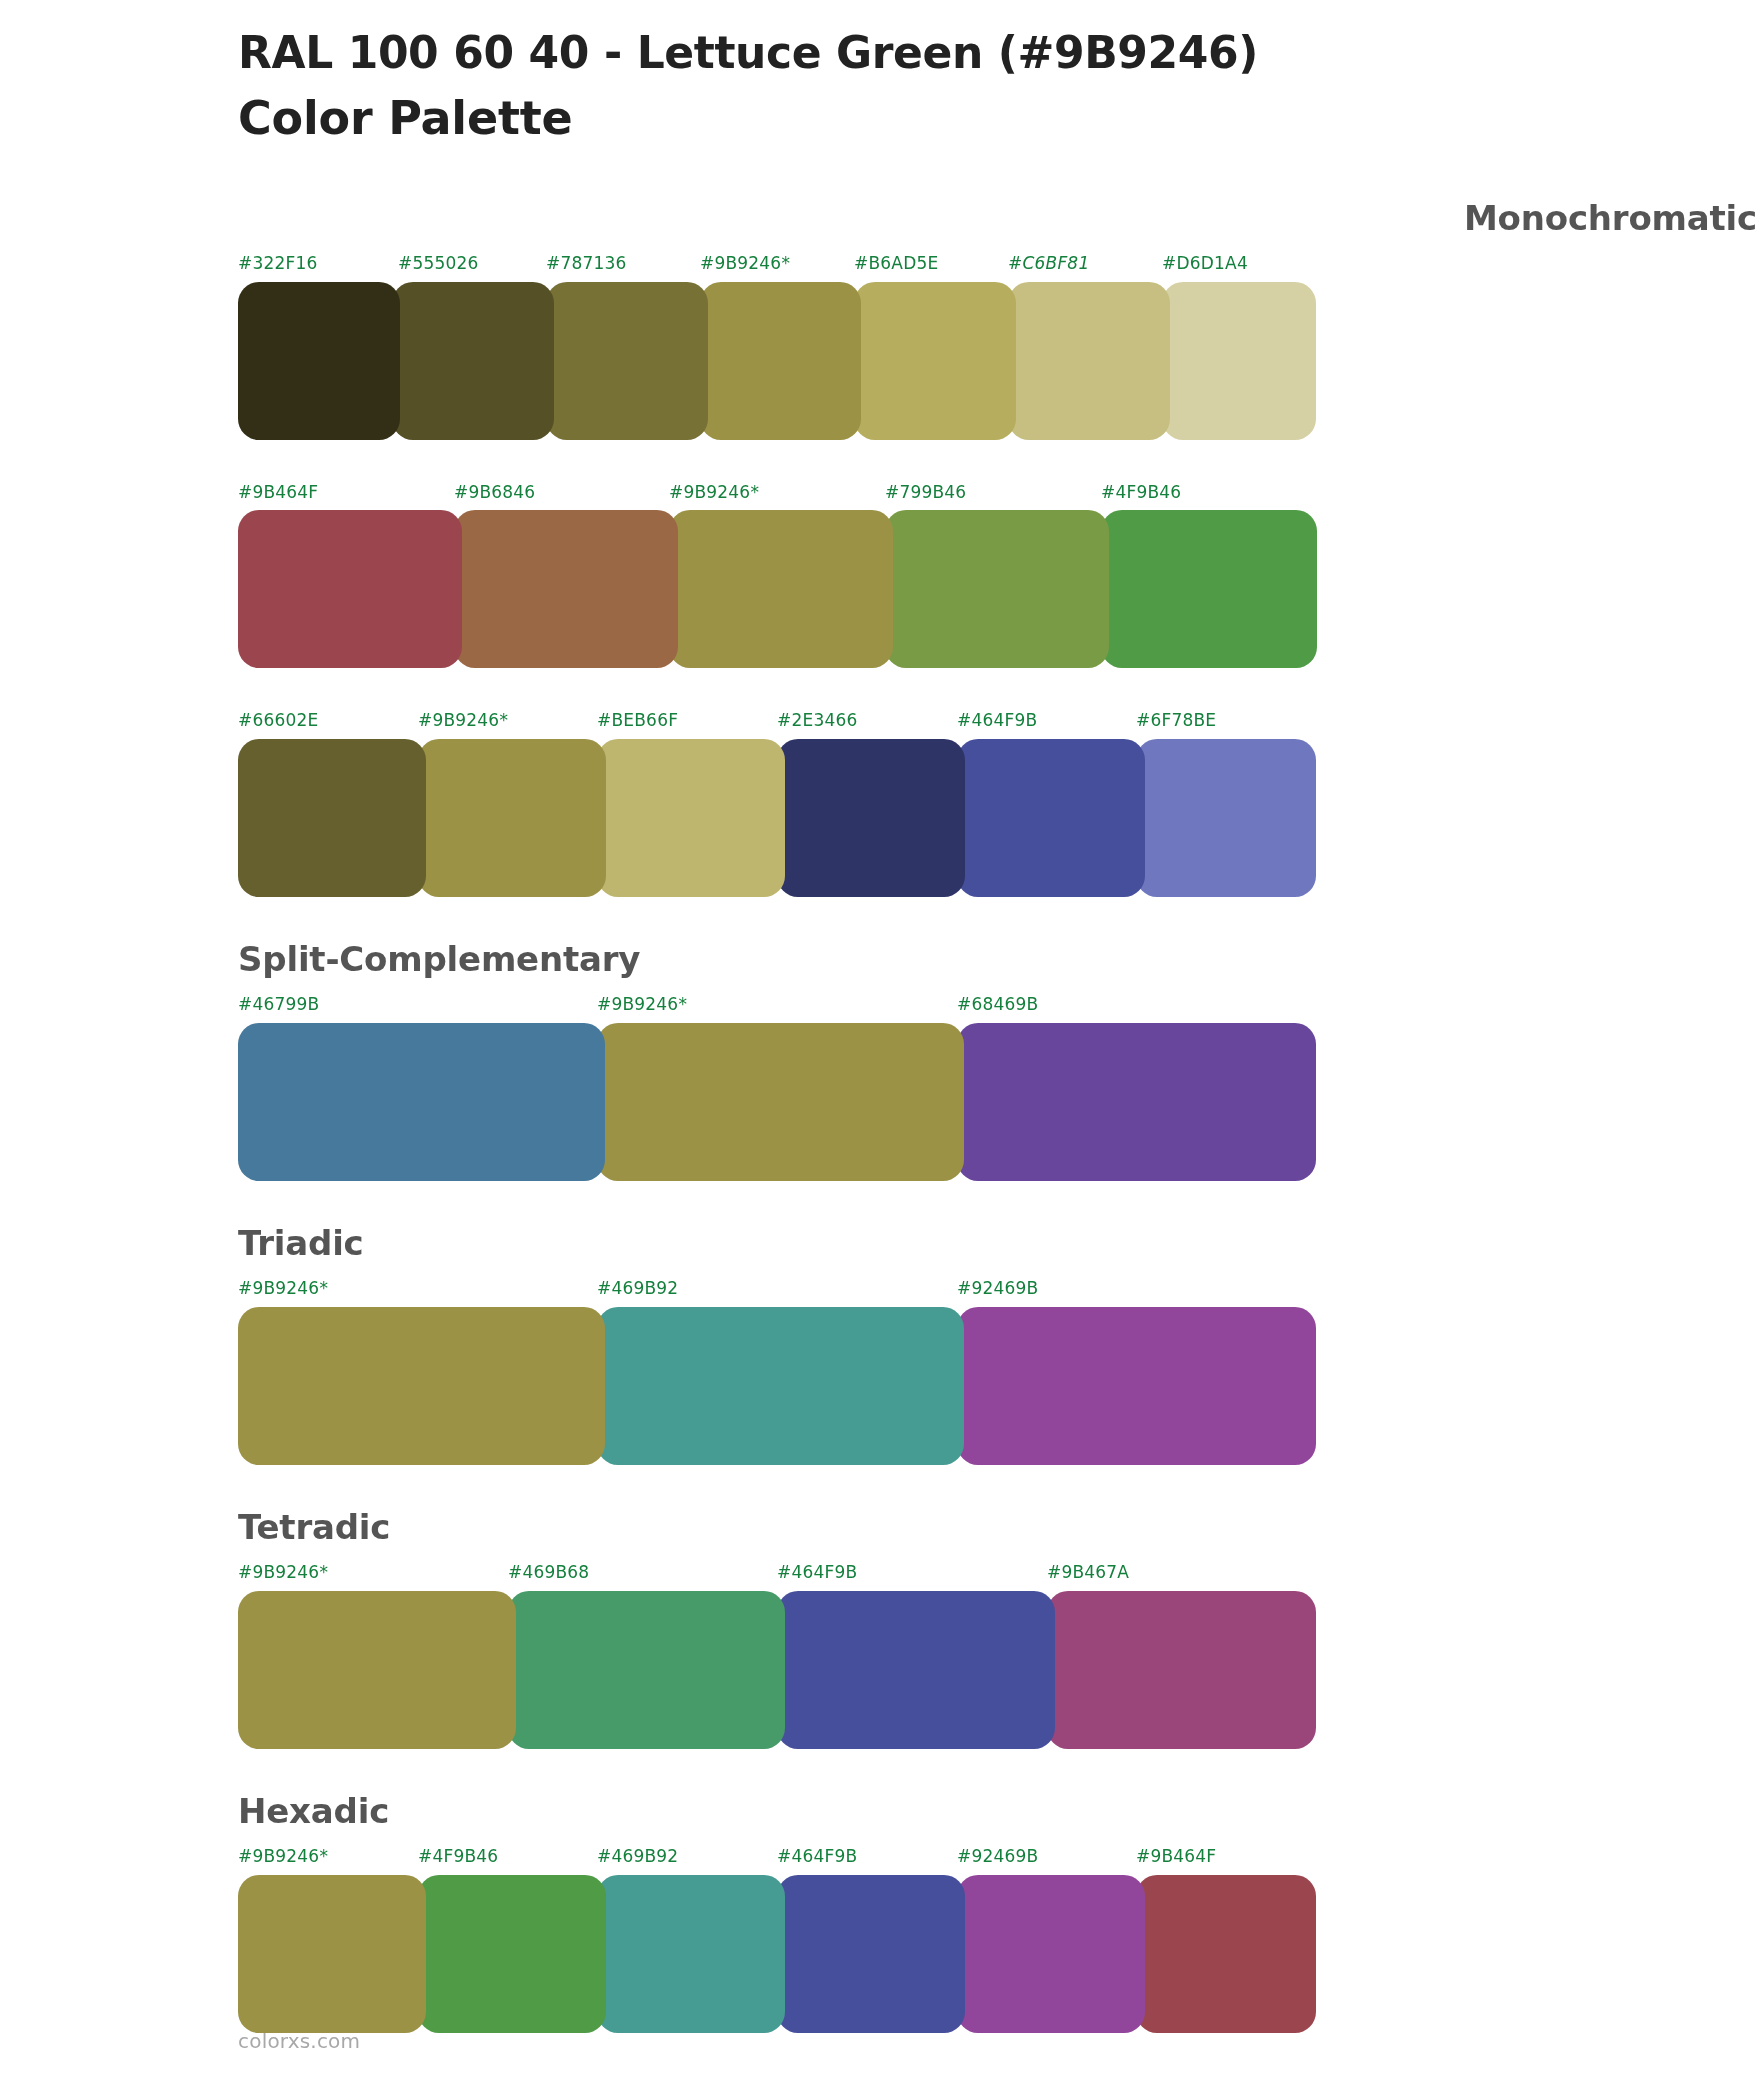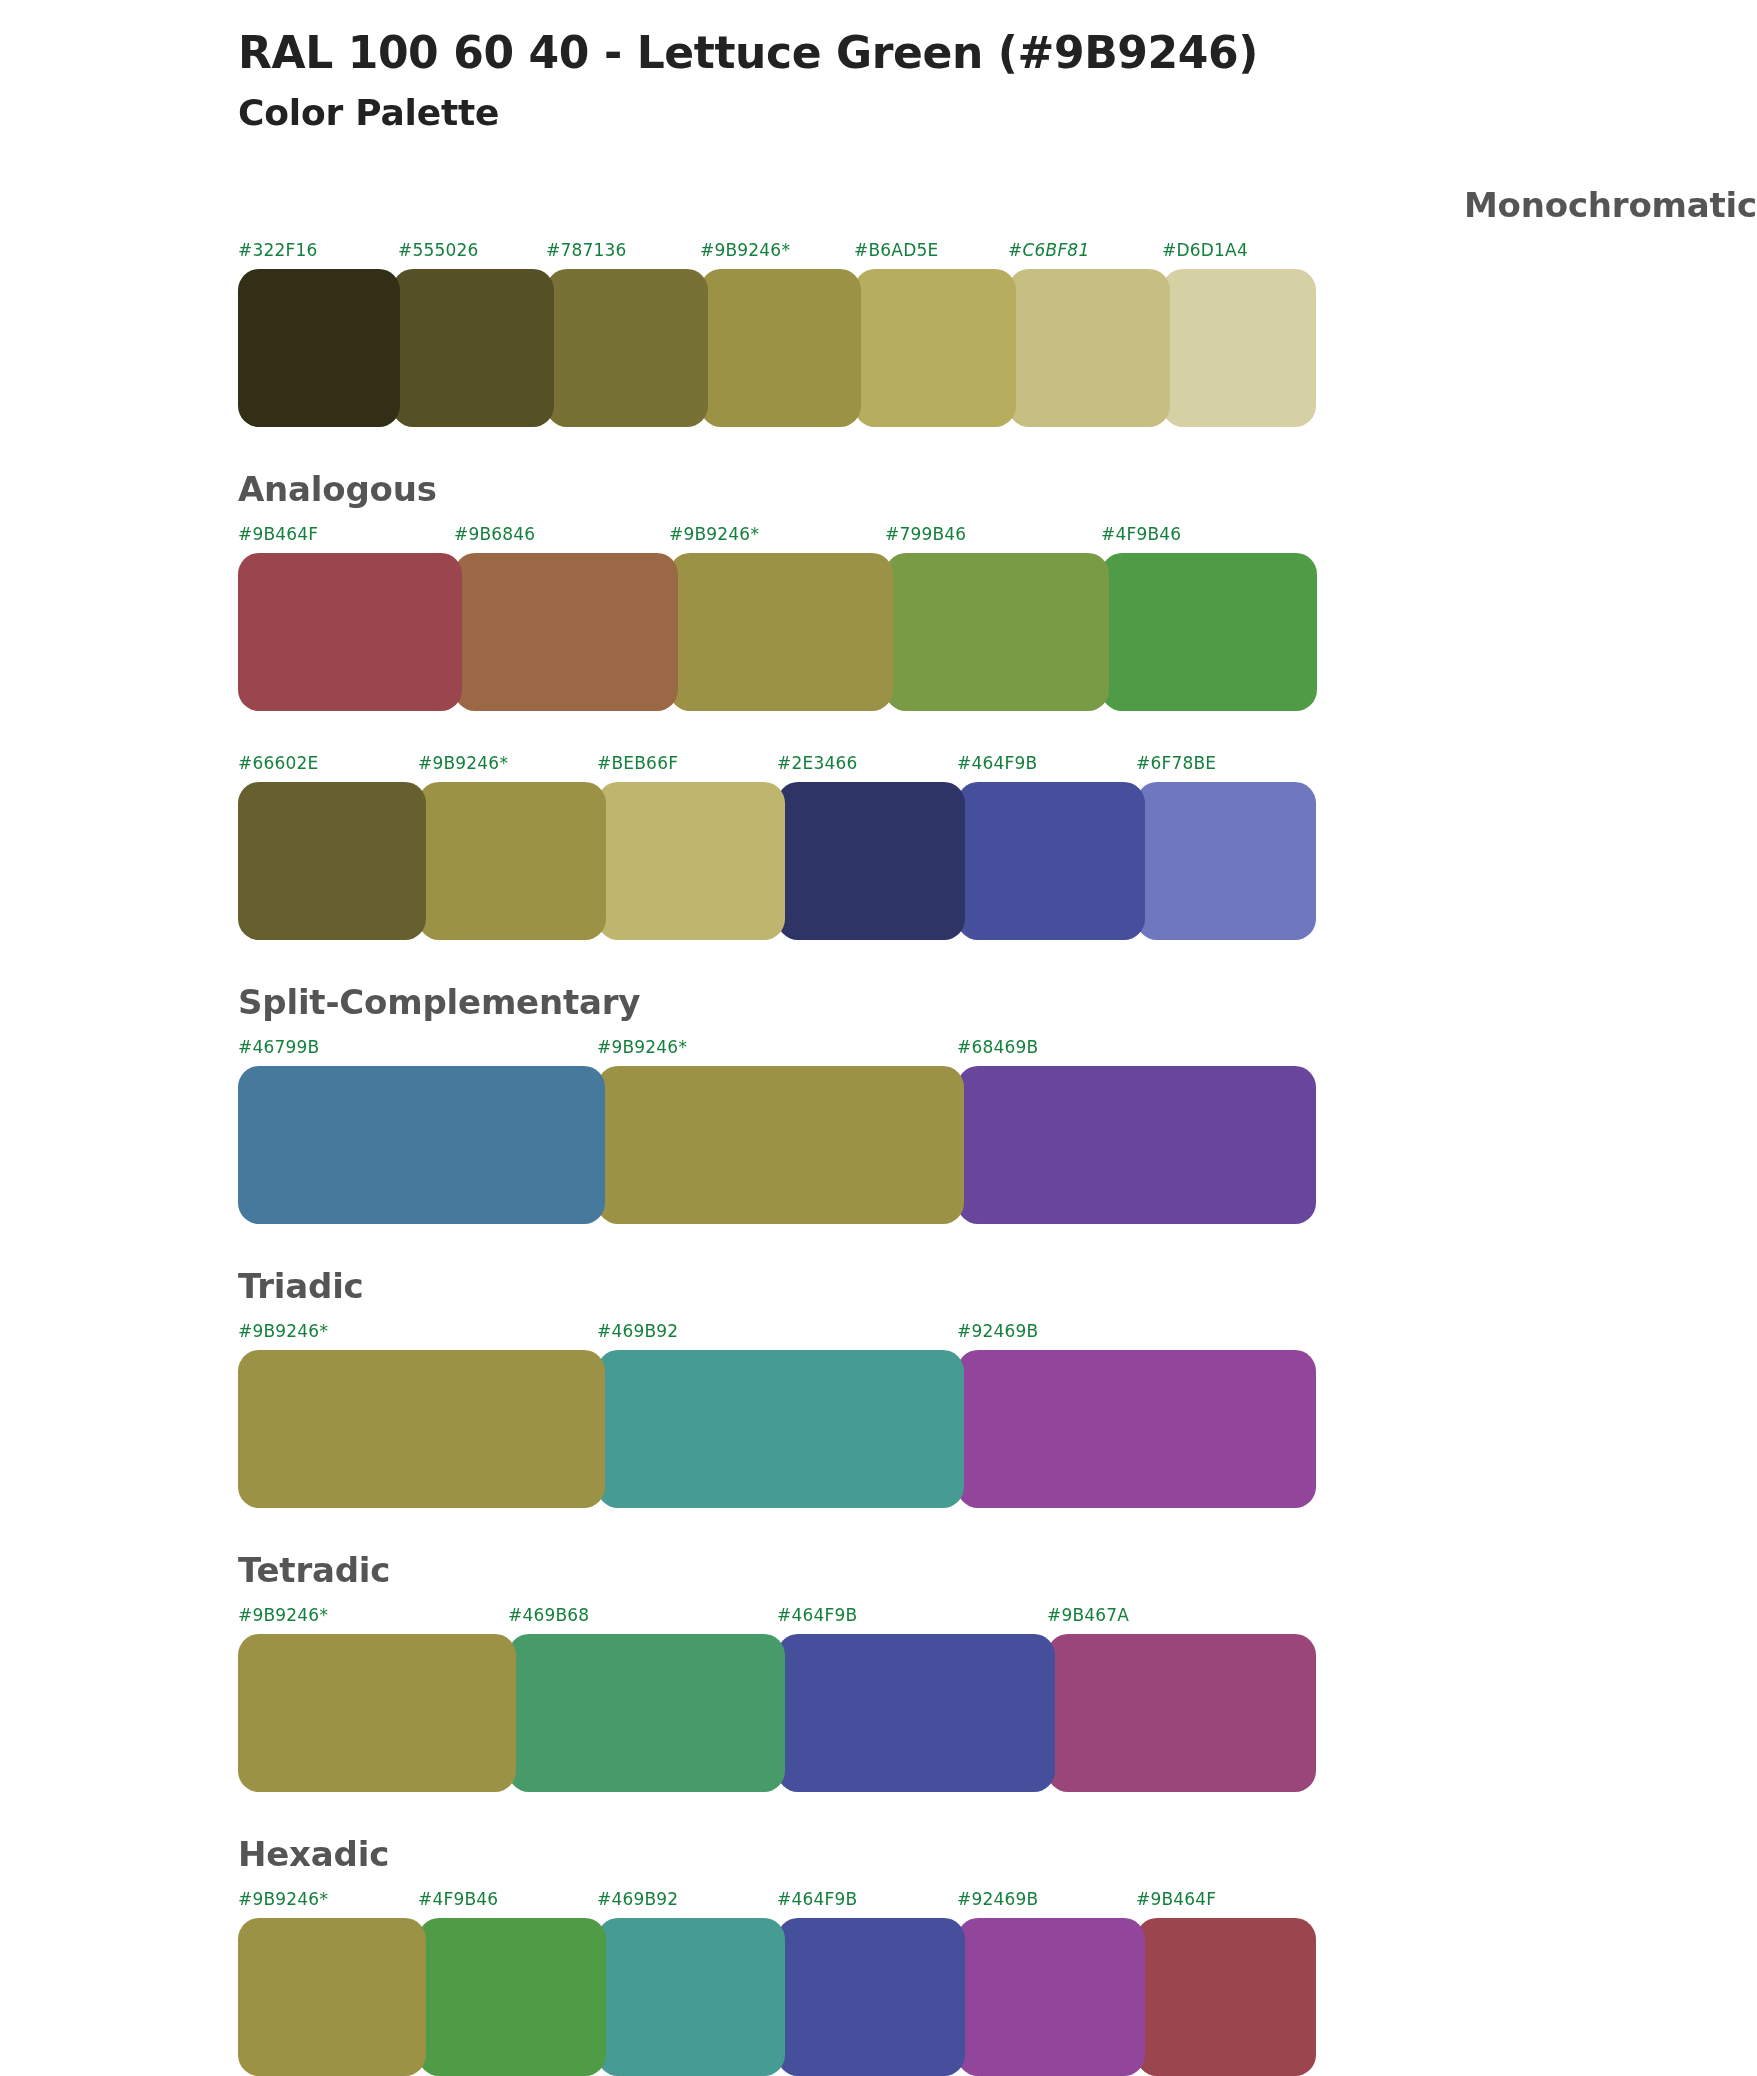"Color Palette" .subtitle { font-size: 36px -> 46px }
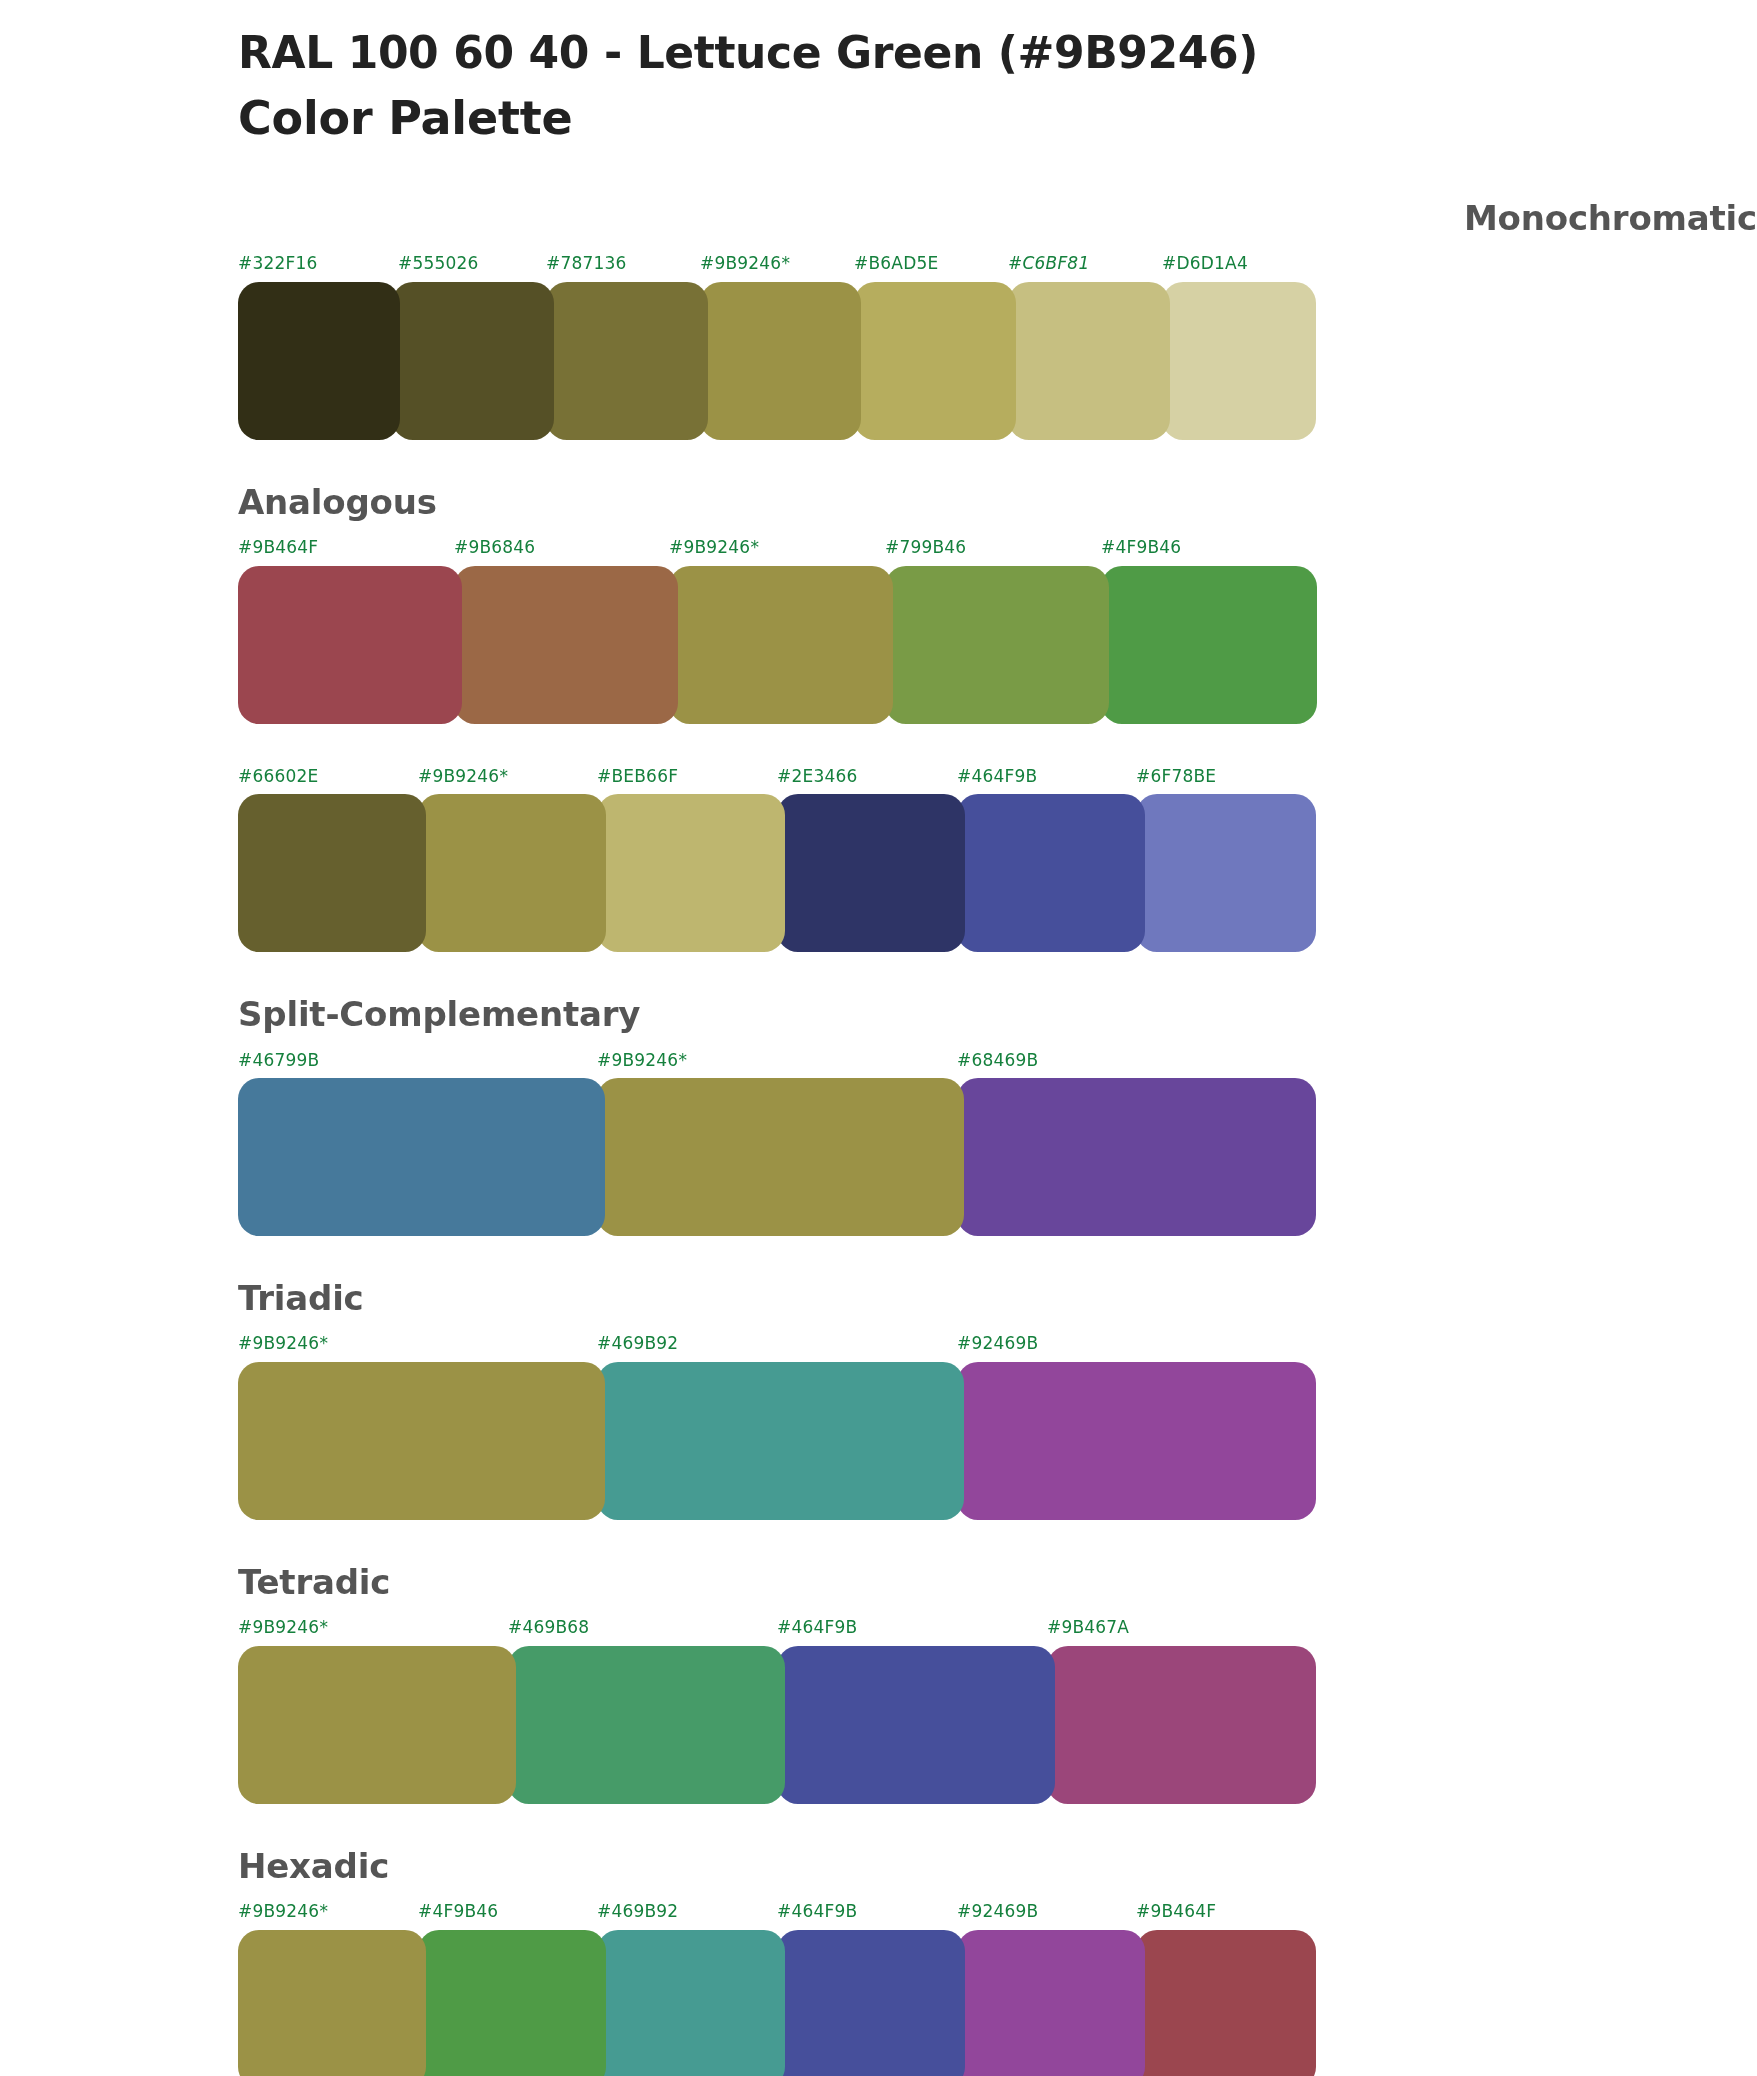"Analogous" div.section-title { html: <div>Analogous</div> -> none }
